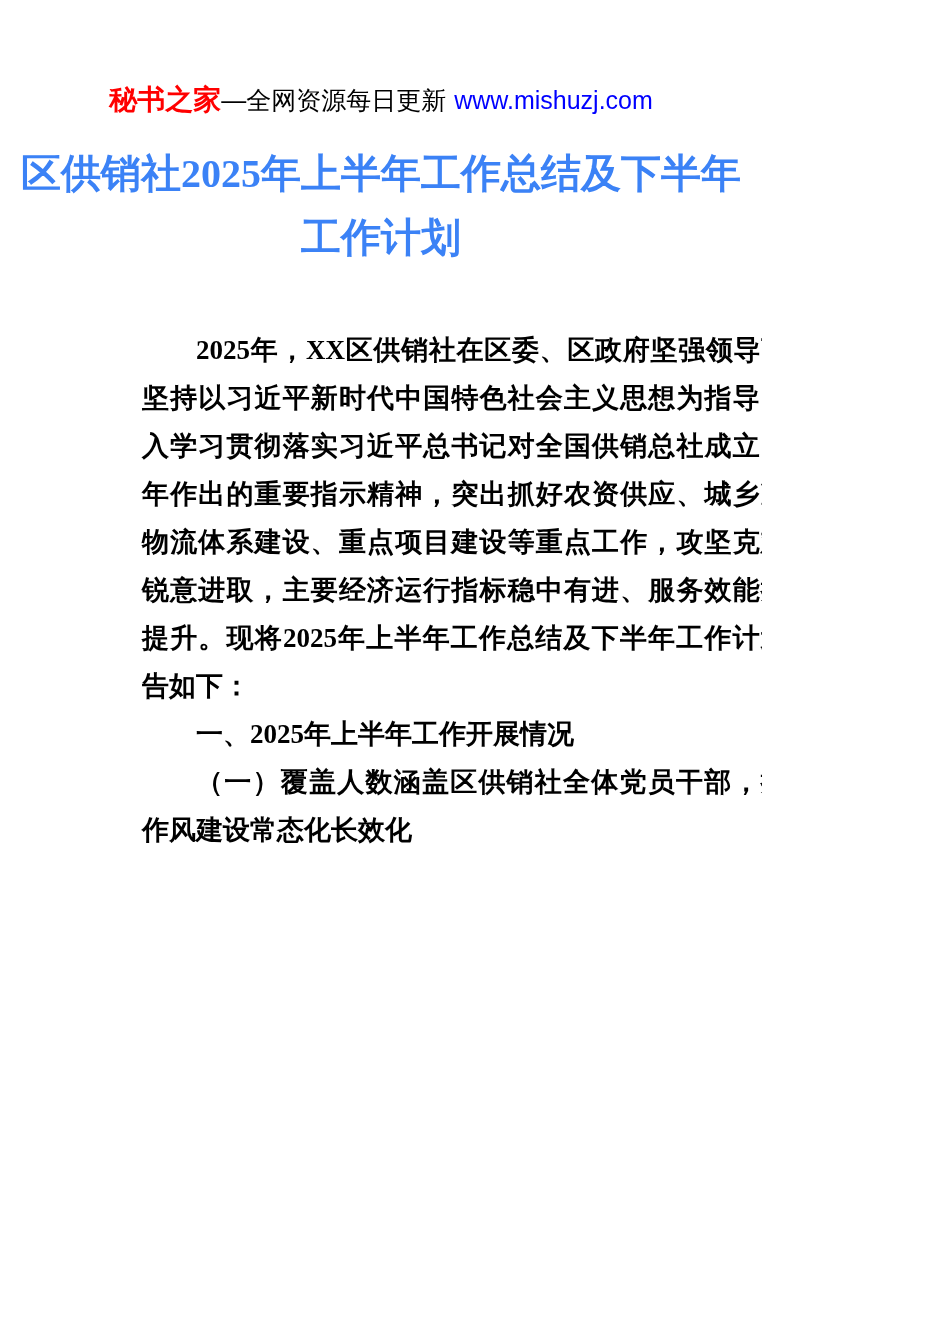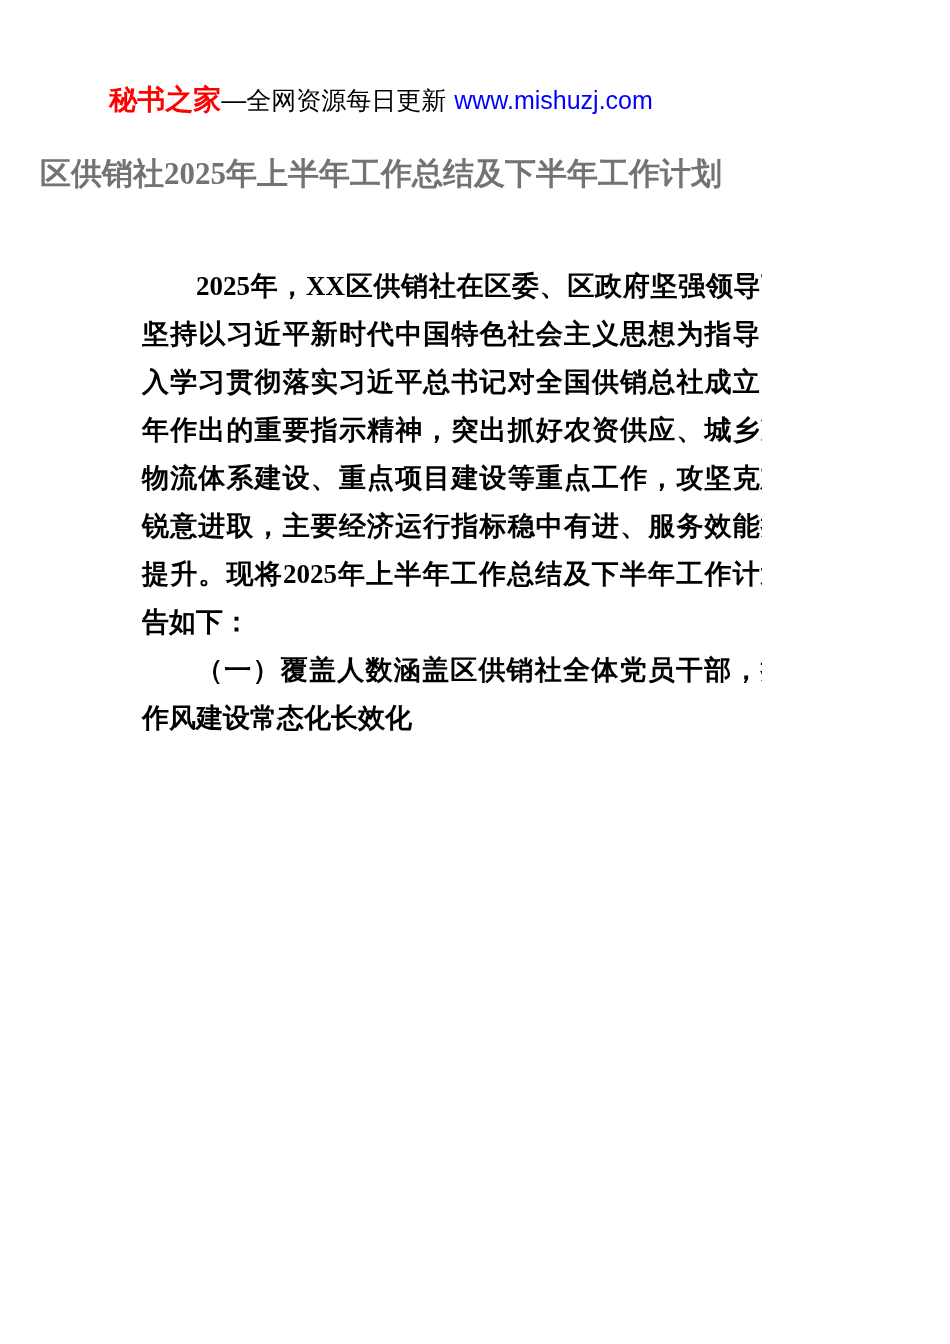"区供销社2025年上半年工作总结及下半年工作计划" .doc-title { color: #737373 -> #3b82f6; font-size: 31px -> 40px }
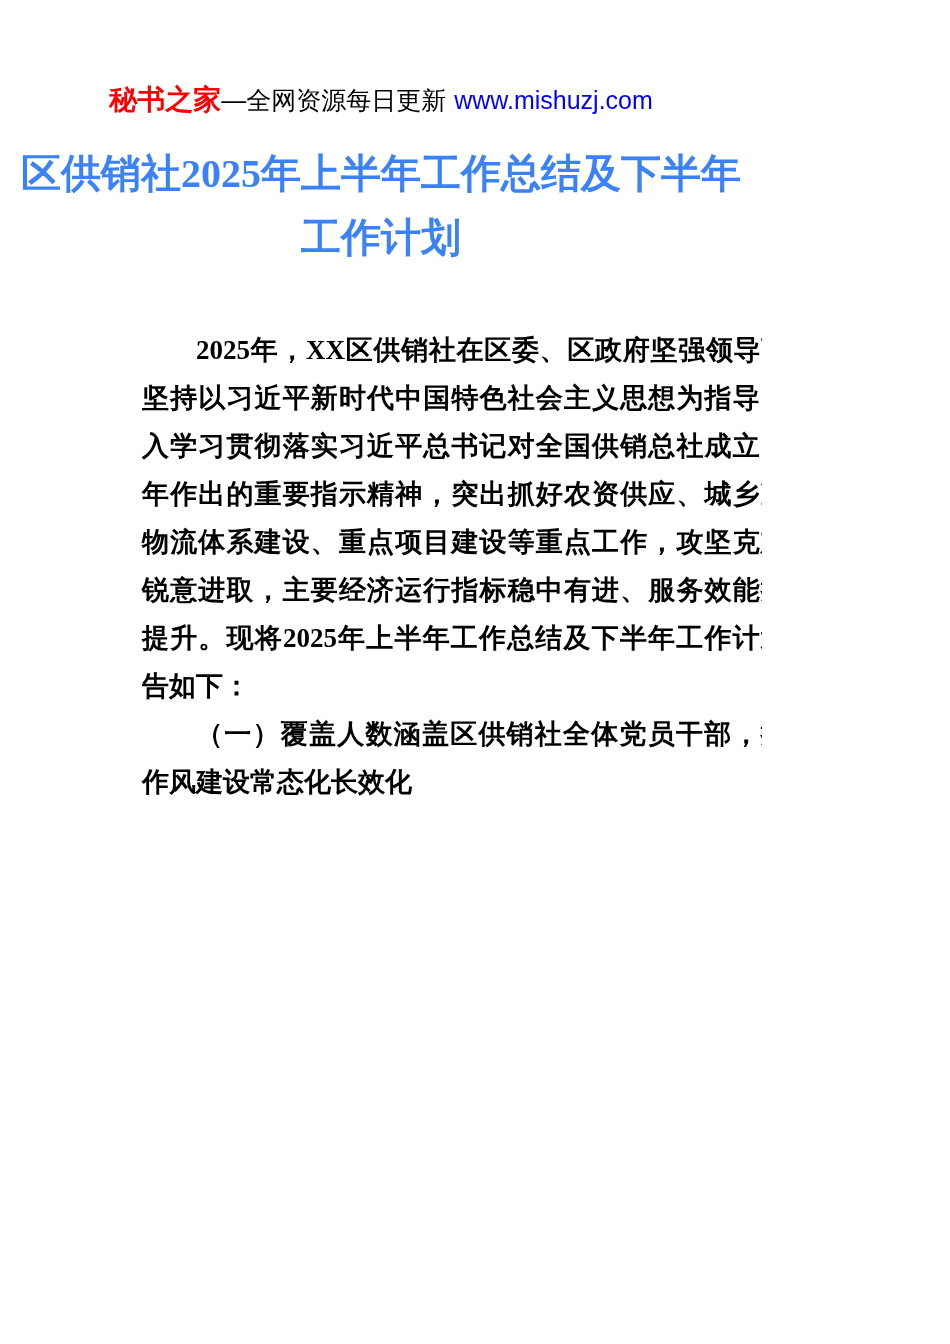"一、2025年上半年工作开展情况" div.para { html: none -> <div>一、2025年上半年工作开展情况</div> }
